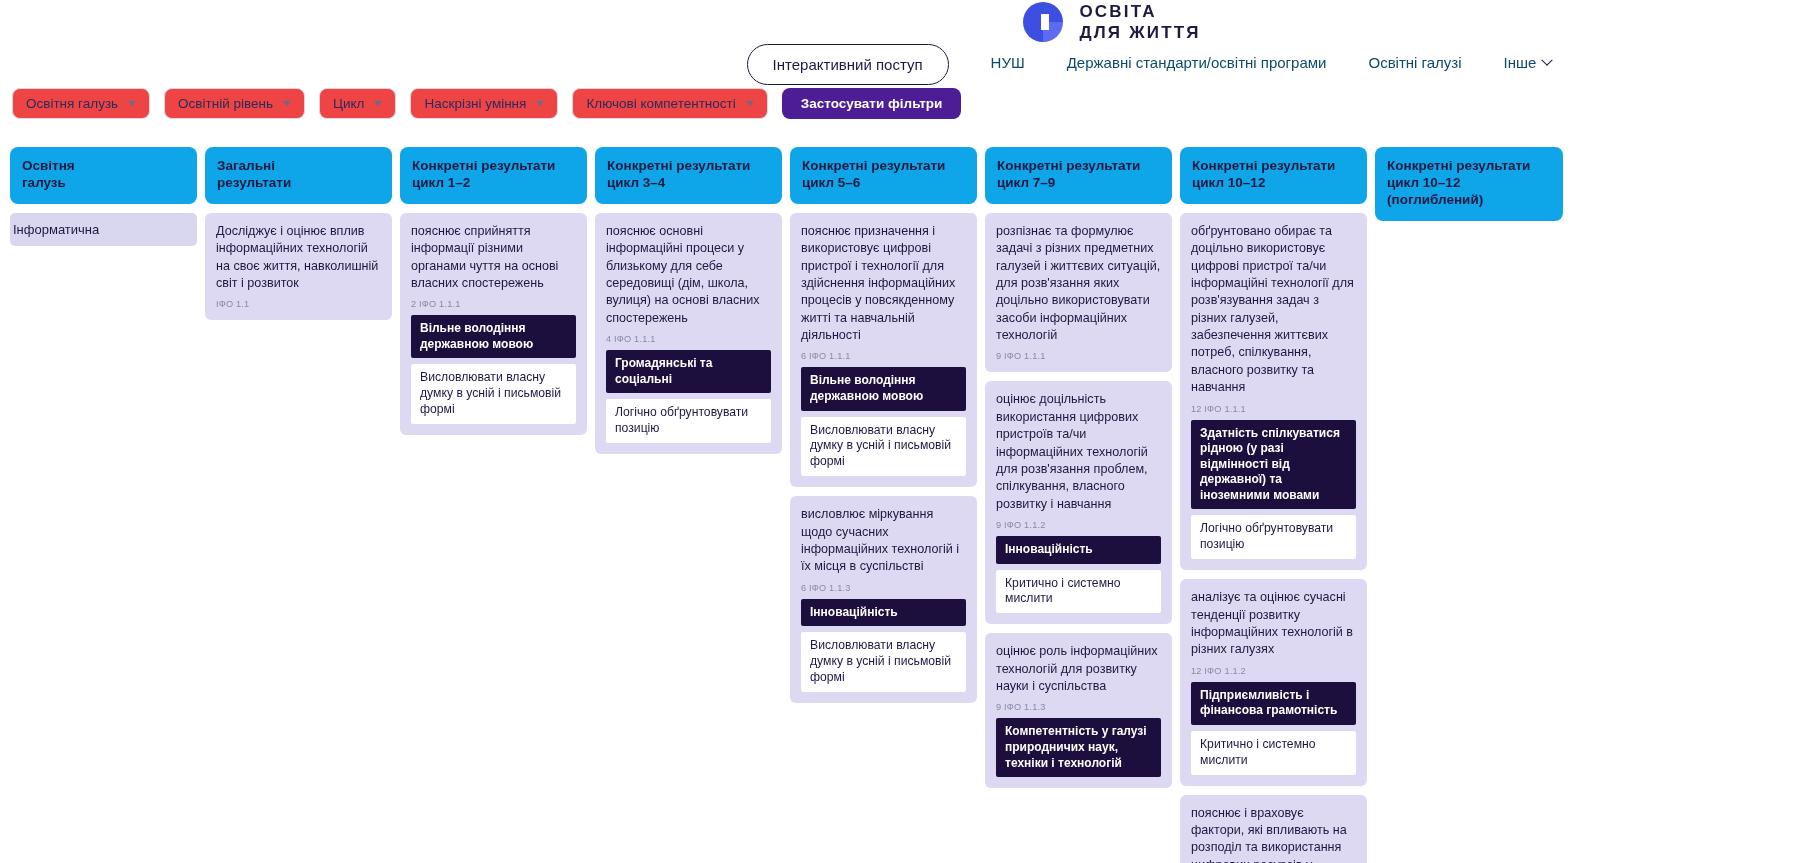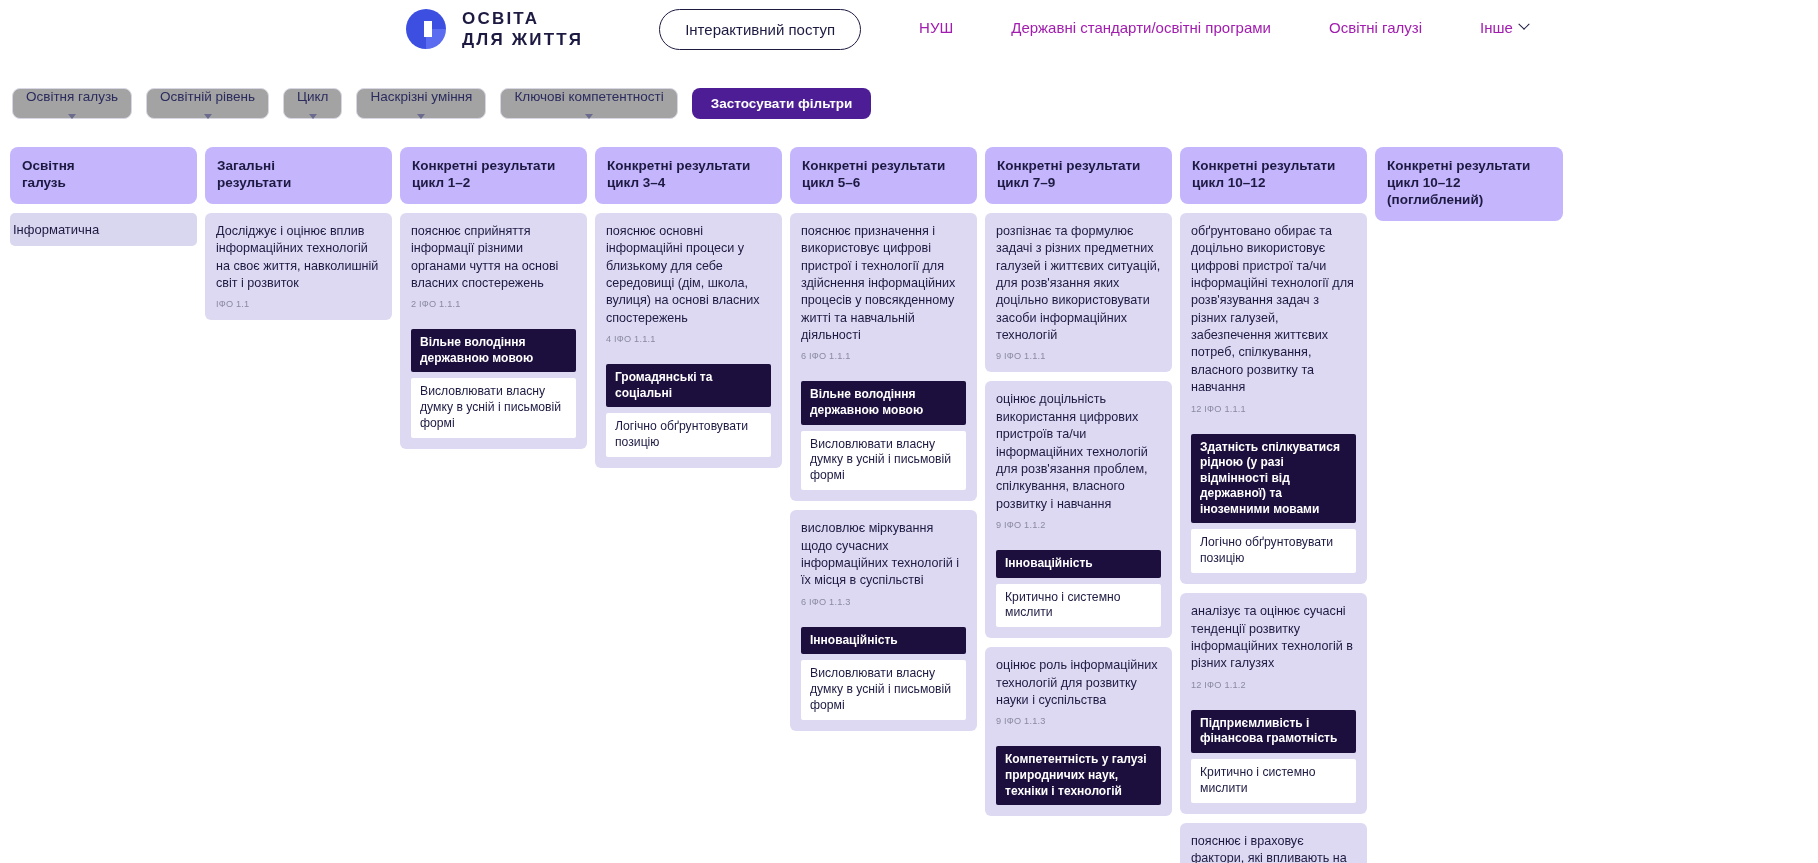"ОСВІТА" .site-header { flex-direction: none -> column }
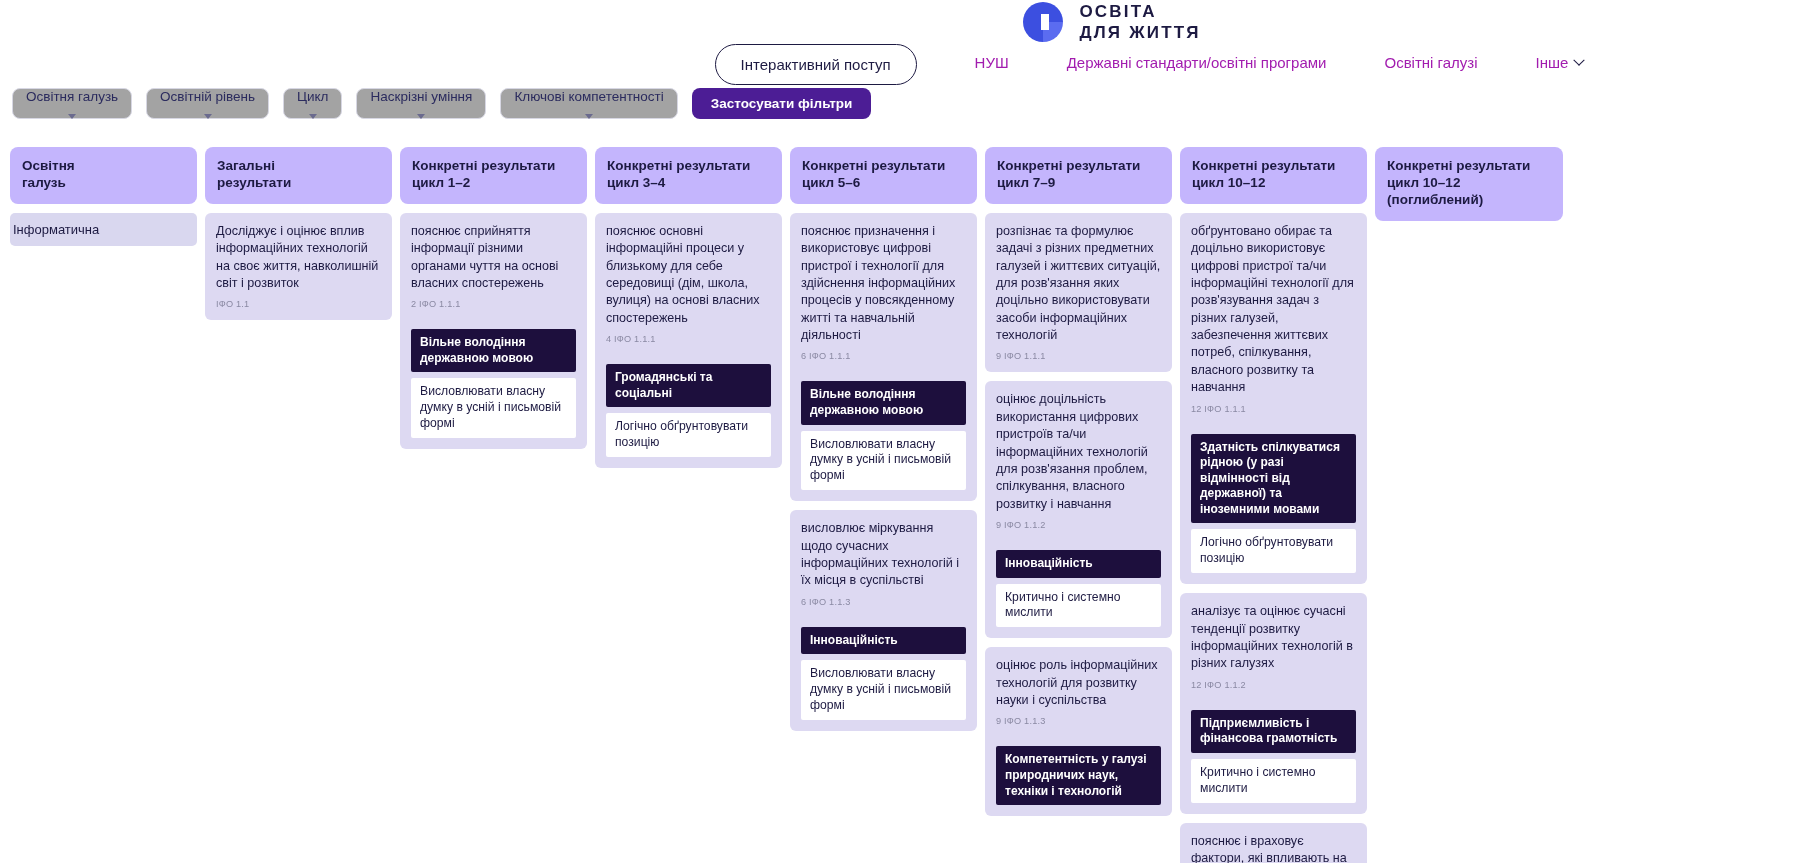"НУШ" .nav-link { color: #a21caf -> #0c4a6e; margin-left: 58px -> 42px }
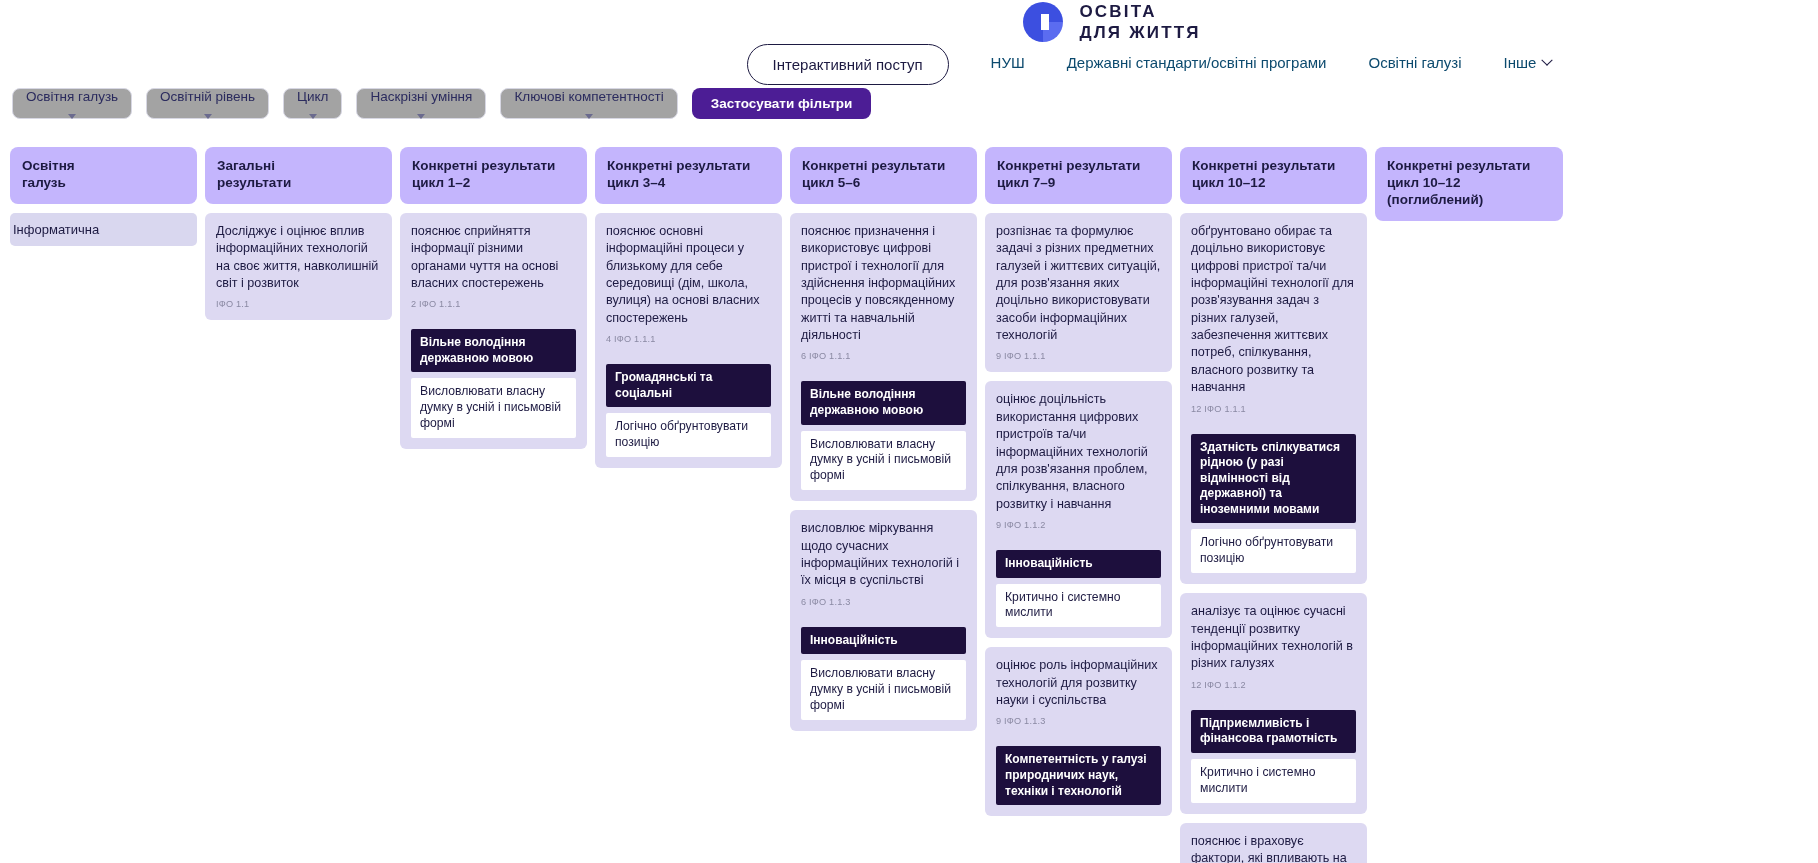"Освітня галузь" .filter-chip { background: #a3a3a3 -> #ef4444; flex-direction: column -> none }
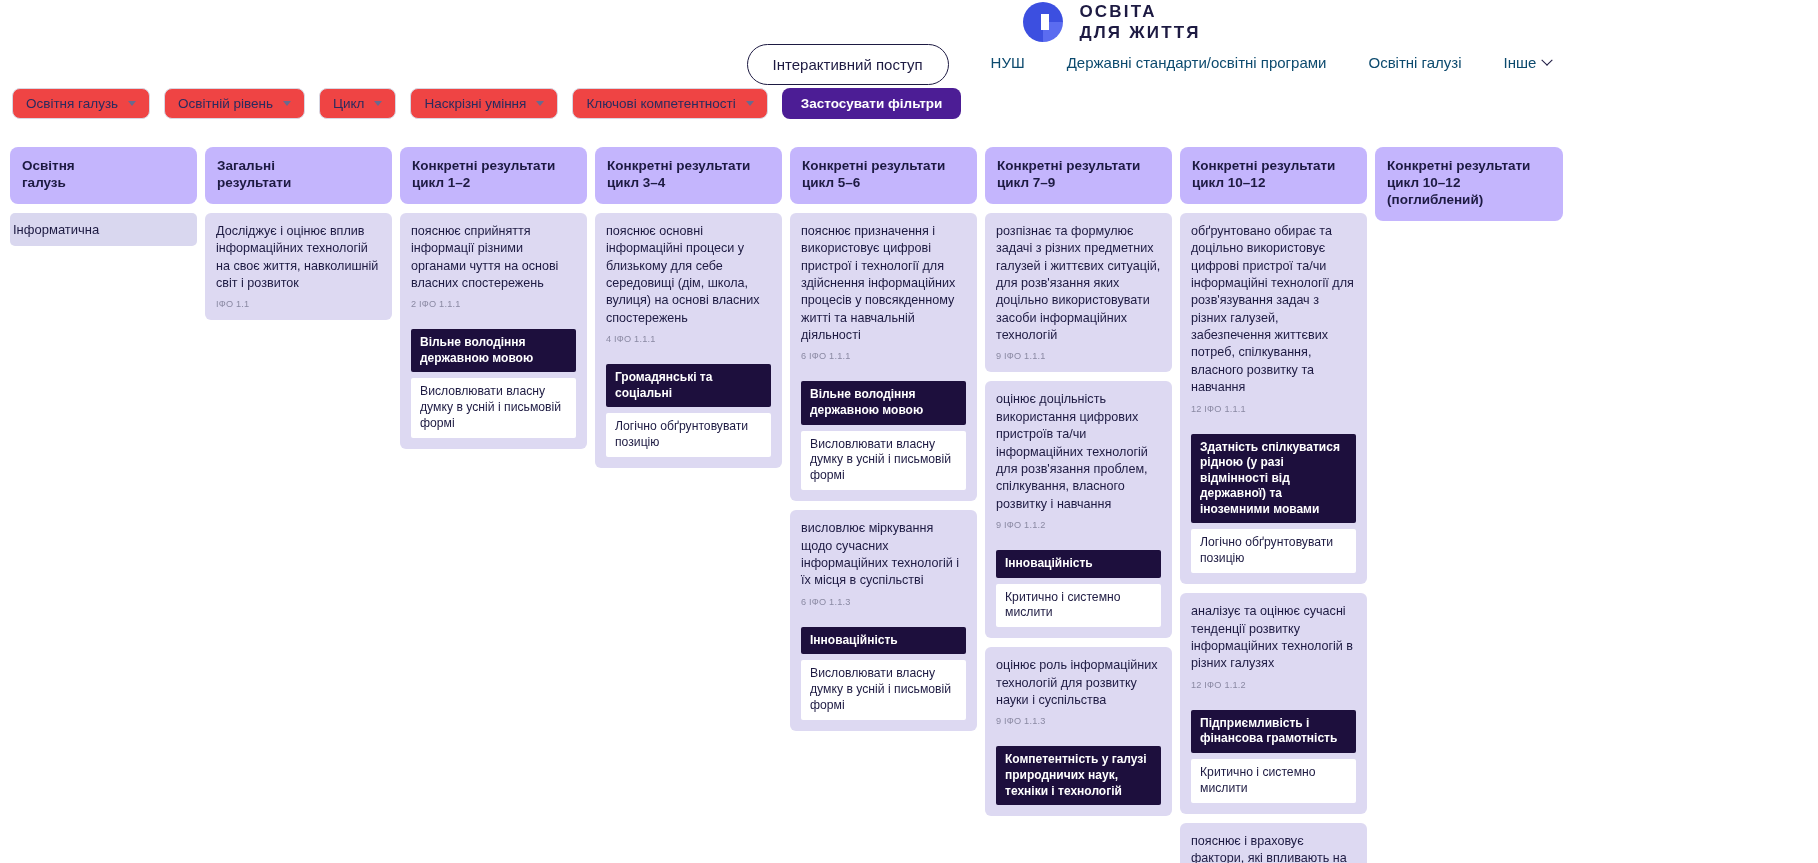"Освітня" .col-head { background: #c4b5fd -> #0ea5e9 }
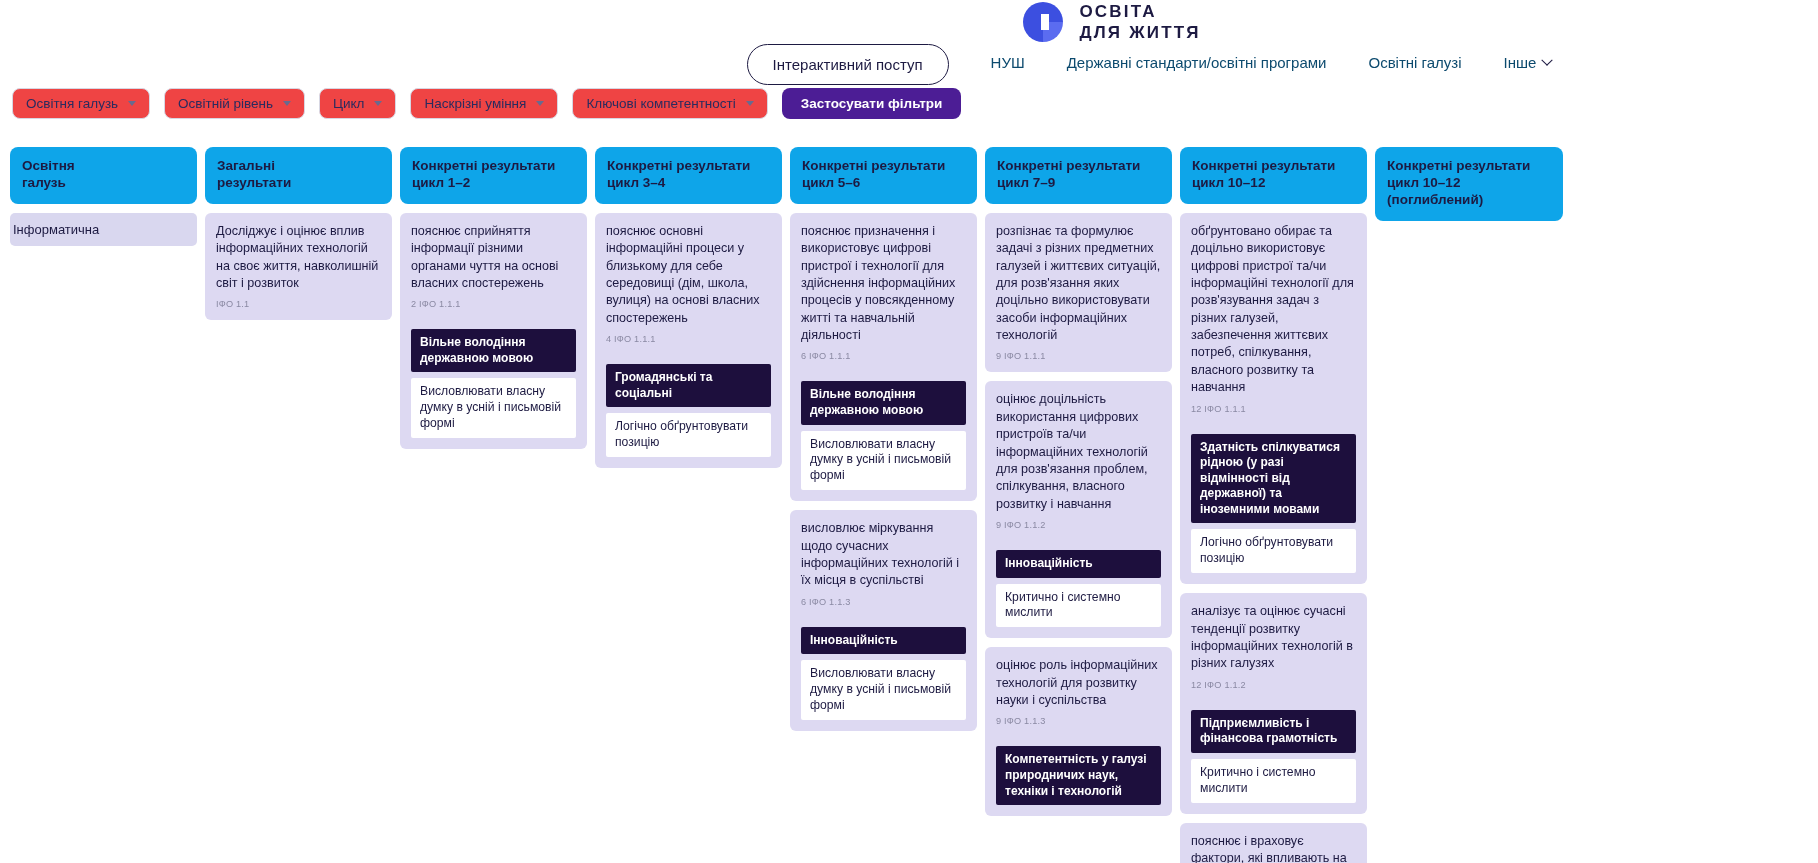"Вільне володіння державною мовою" .badges { margin-top: 20px -> 6px }
